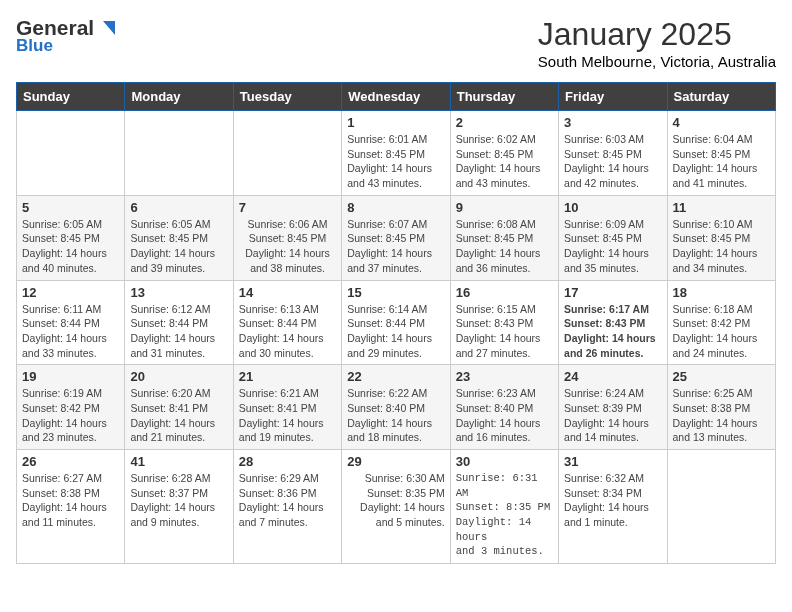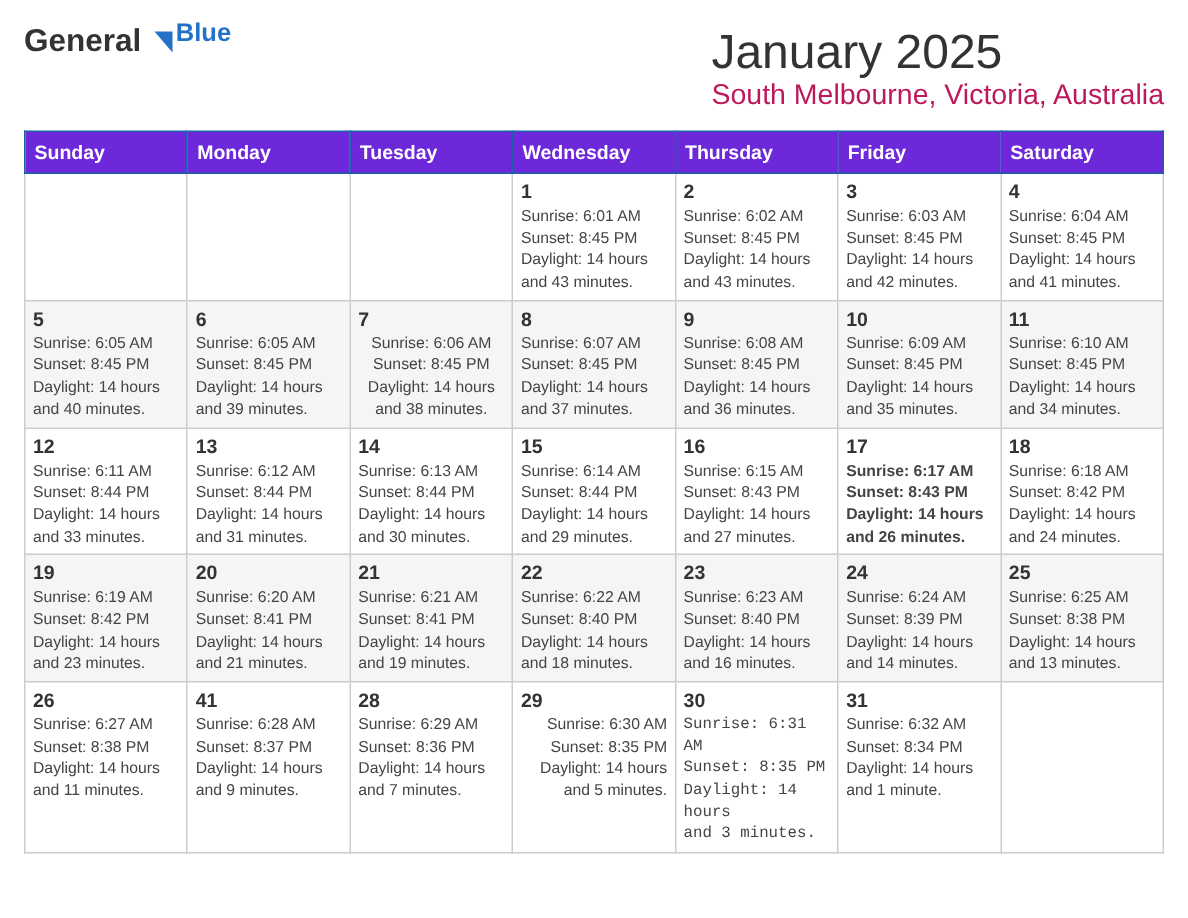"General" .logo { flex-direction: none -> column }
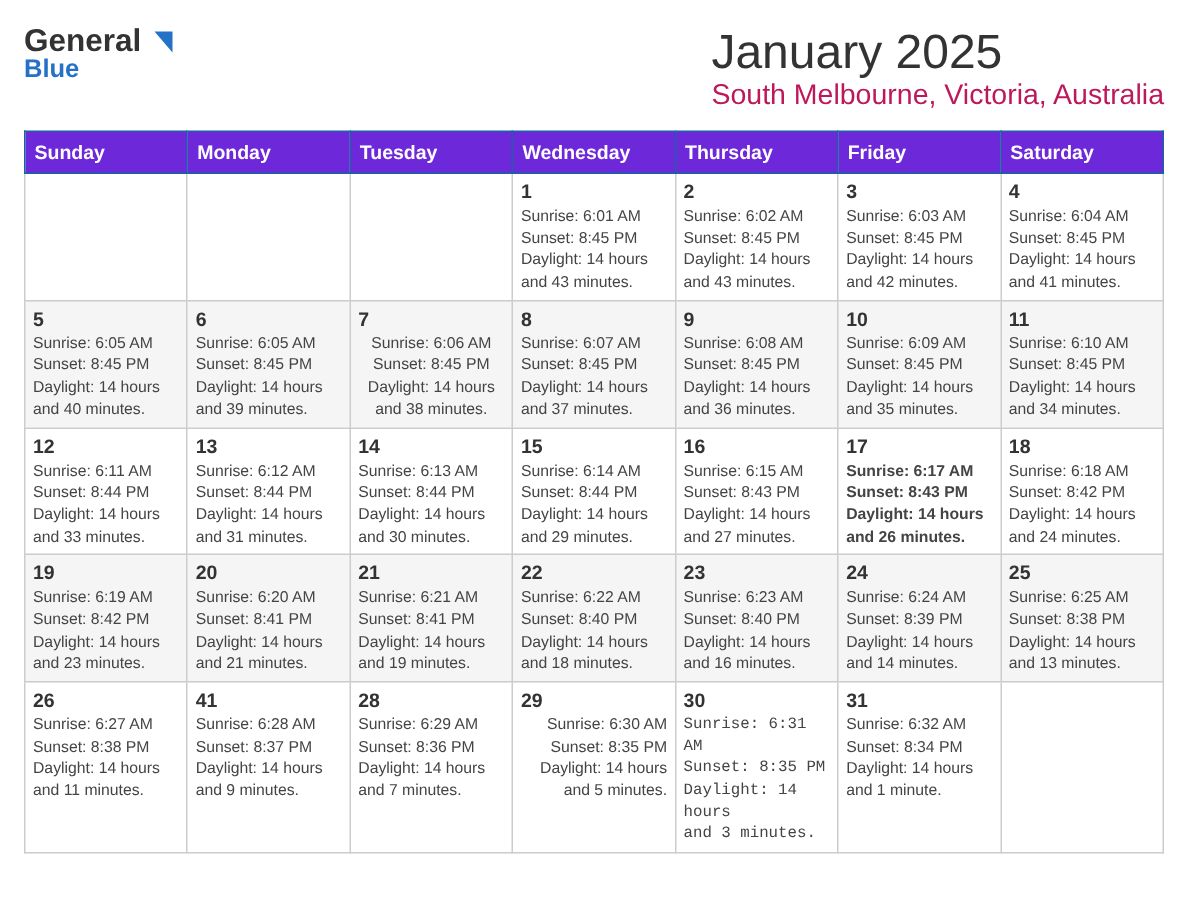"South Melbourne, Victoria, Australia" .subtitle { color: #be185d -> #000000; font-size: 19px -> 15px }
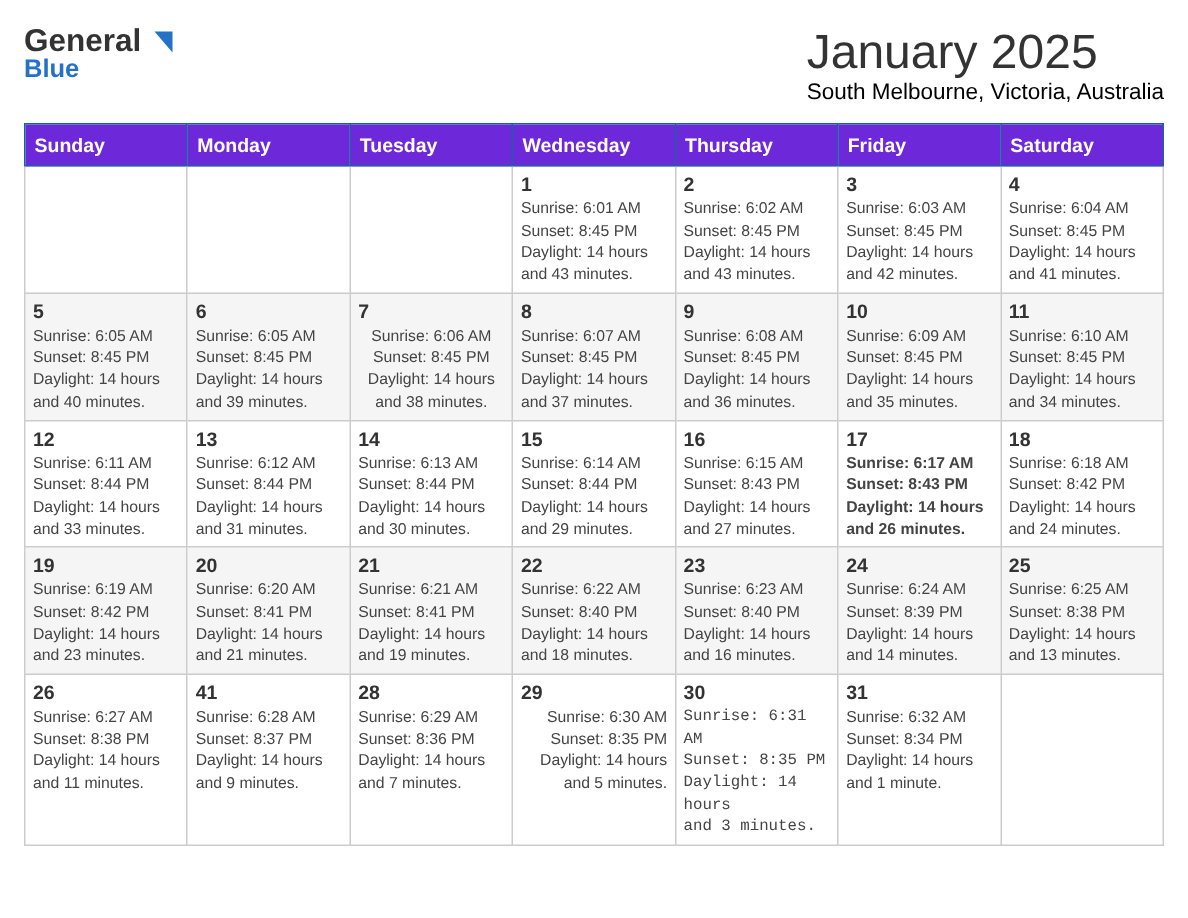"Sunday" .calendar th { background-color: #6d28d9 -> #404040 }
